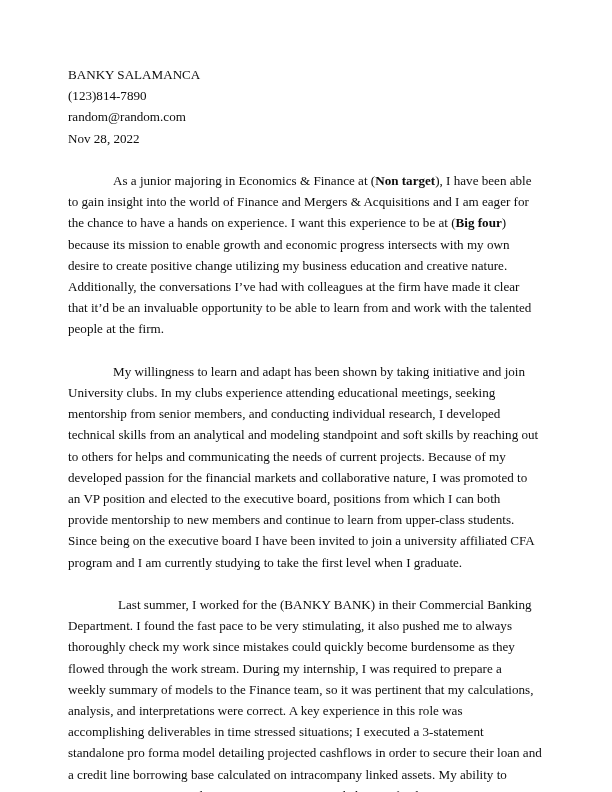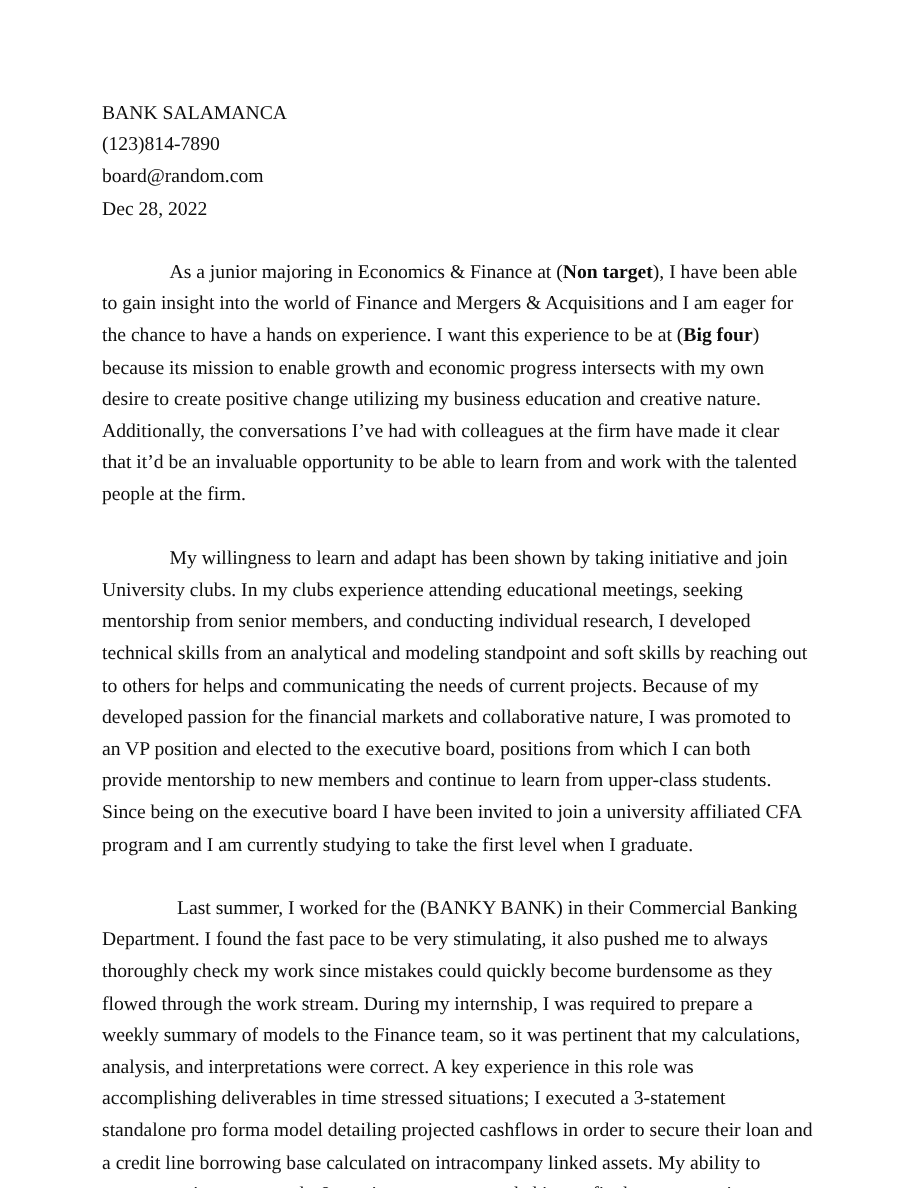"BANK SALAMANCA" div.hdr-line { text: BANK -> BANKY }
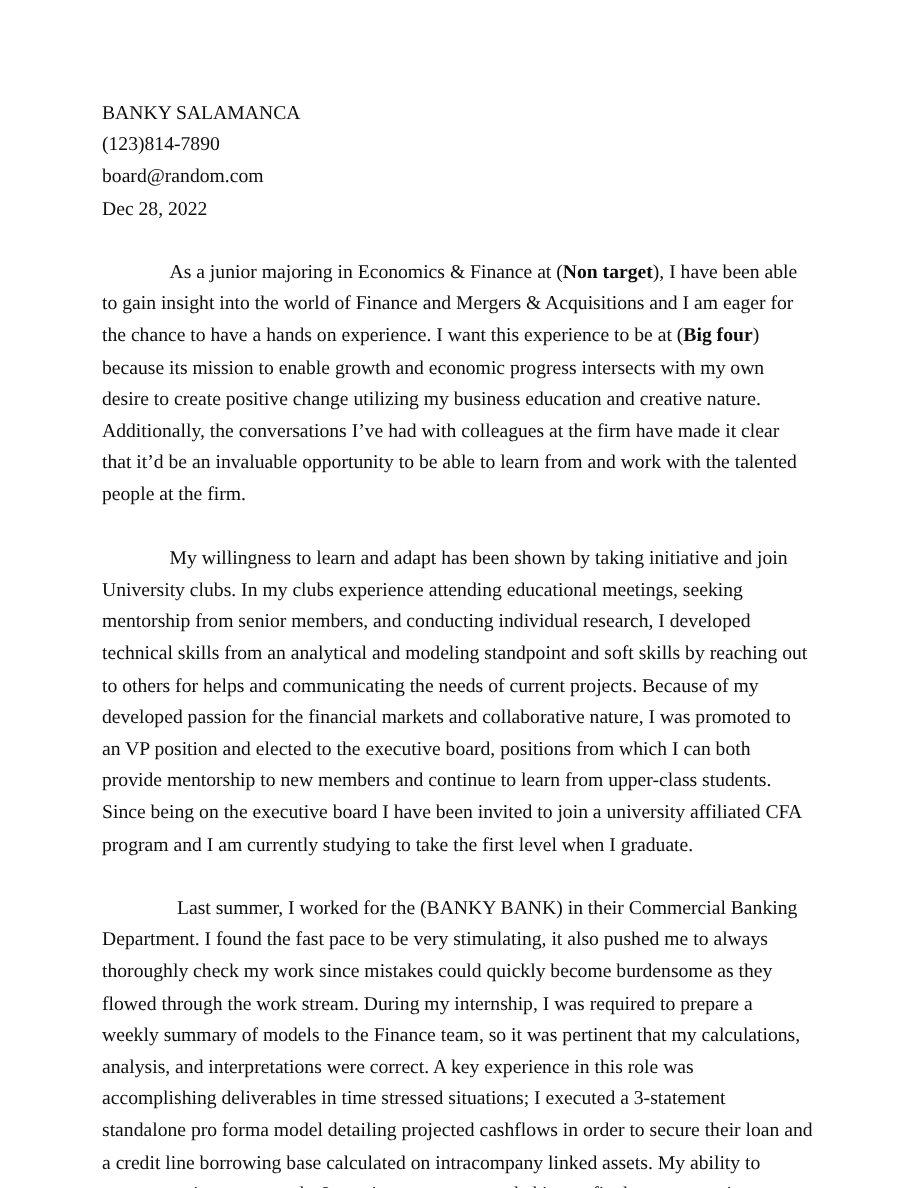"board@random.com" div.hdr-line { text: board@random.com -> random@random.com }
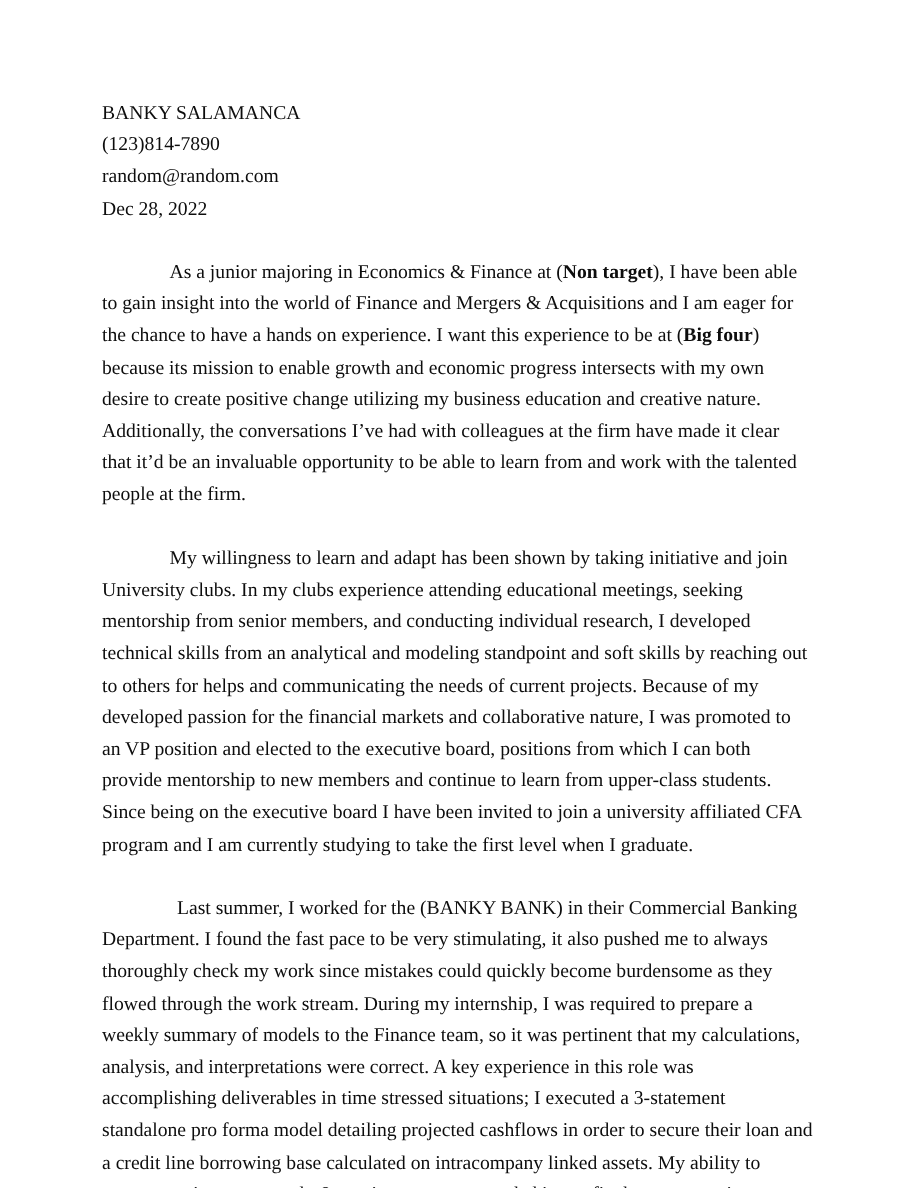"Dec 28, 2022" div.hdr-line { text: Dec -> Nov }
